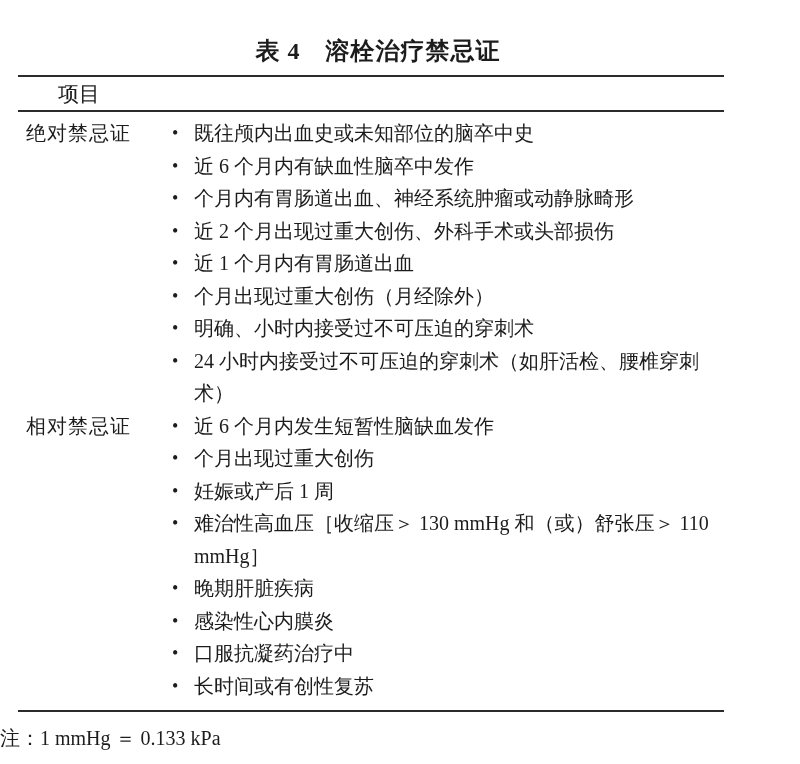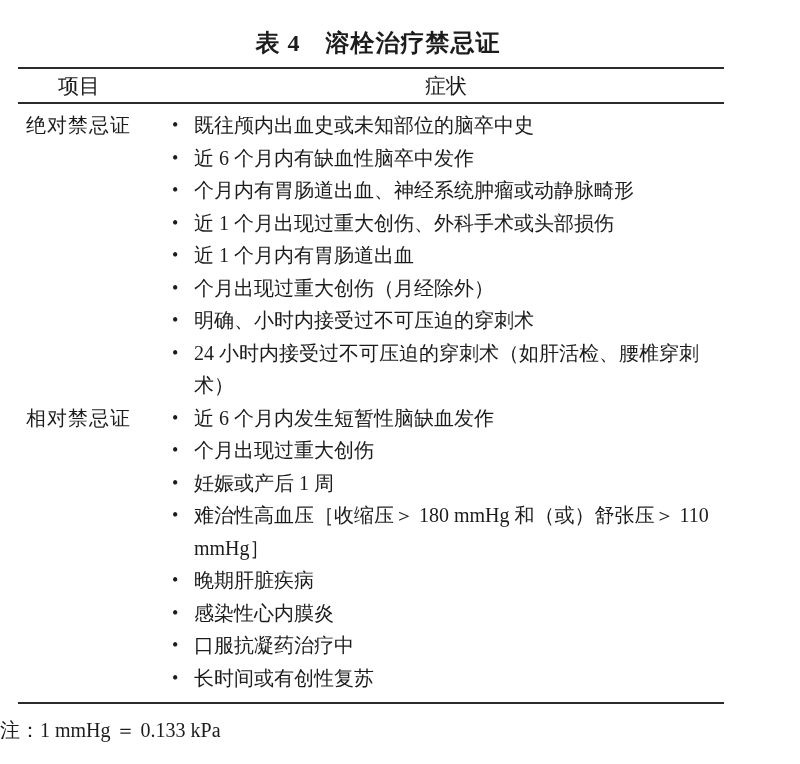"表 4 溶栓治疗禁忌证" .doc { padding-top: 28px -> 36px }
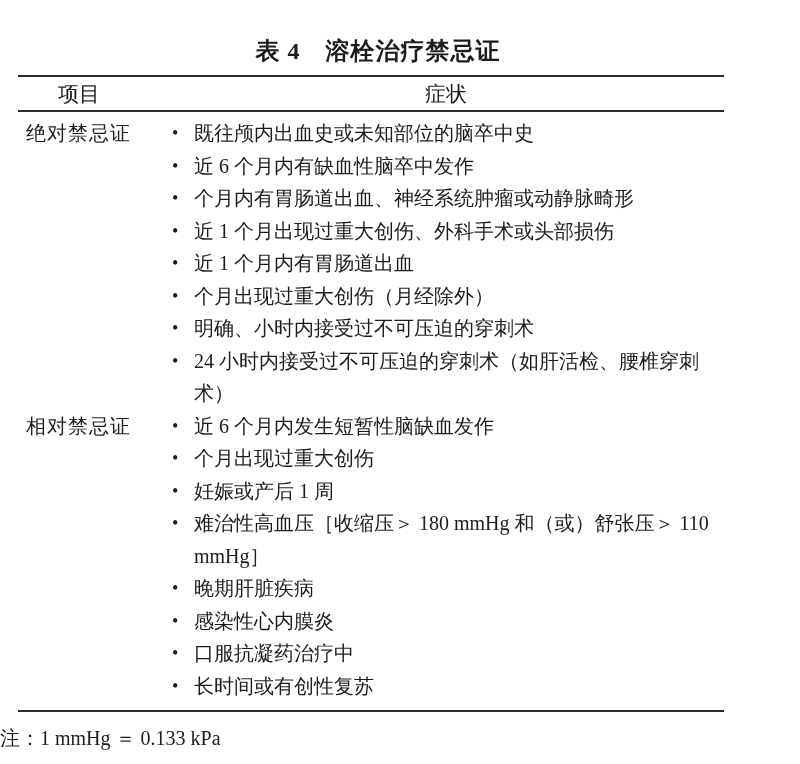"症状" div.th-symptom { html: <div>症状</div> -> none }
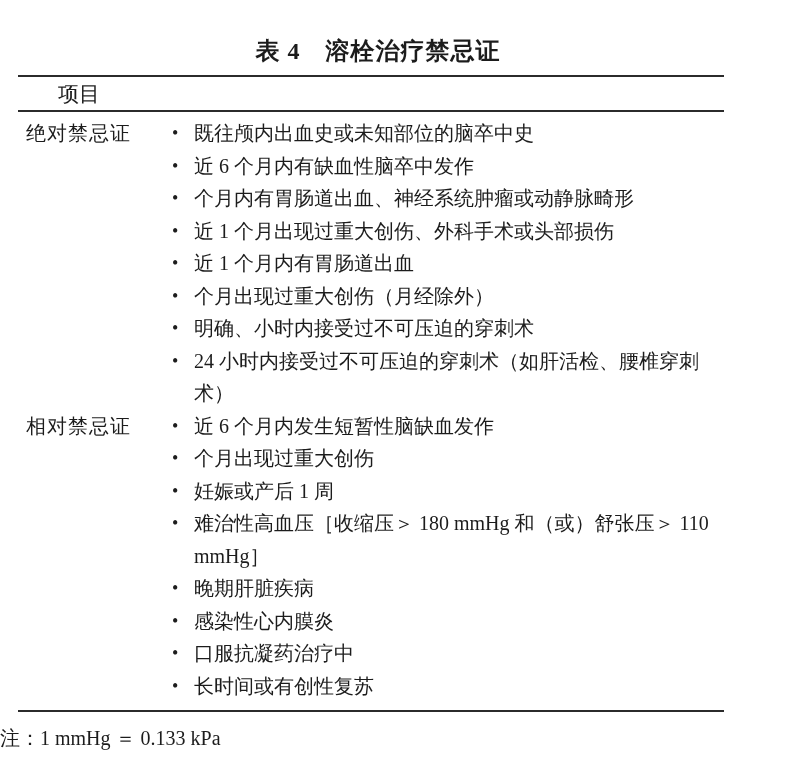"近 1 个月出现过重大创伤、外科手术或头部损伤" span.btext { text: 1 -> 2 }
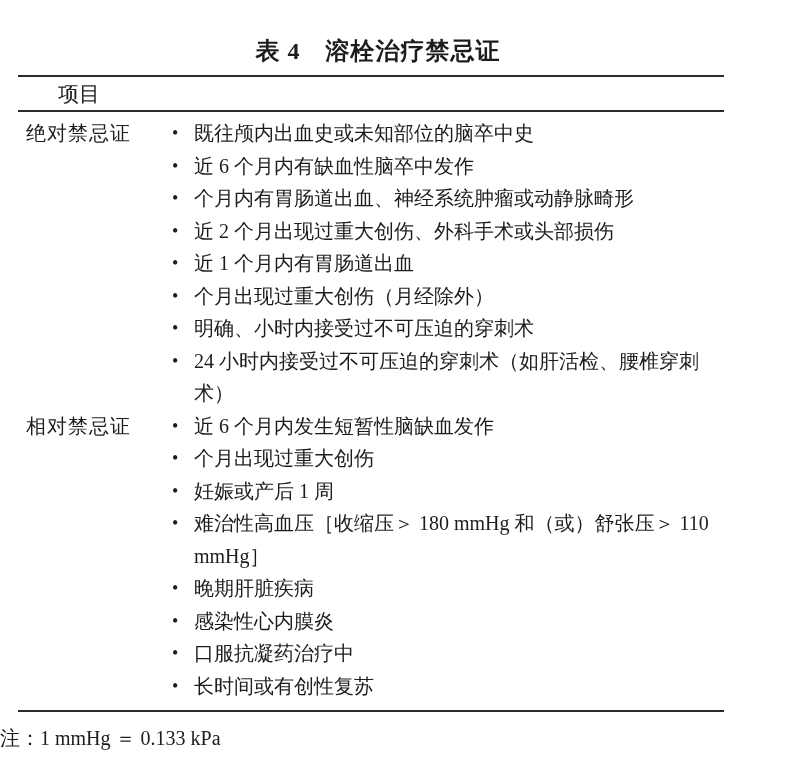"难治性高血压［收缩压＞ 180 mmHg 和（或）舒张压＞ 110" span.btext { text: 180 -> 130 }
